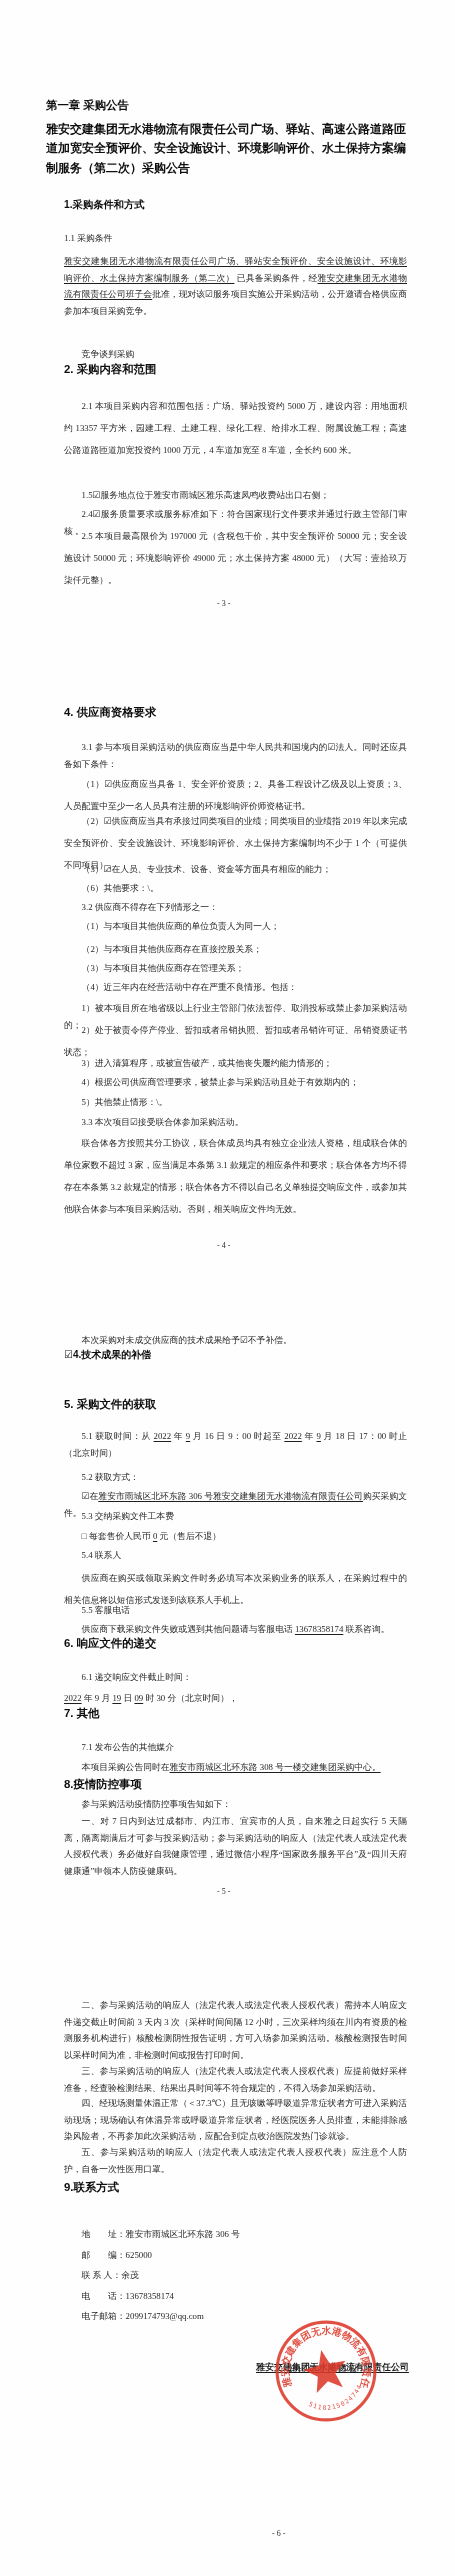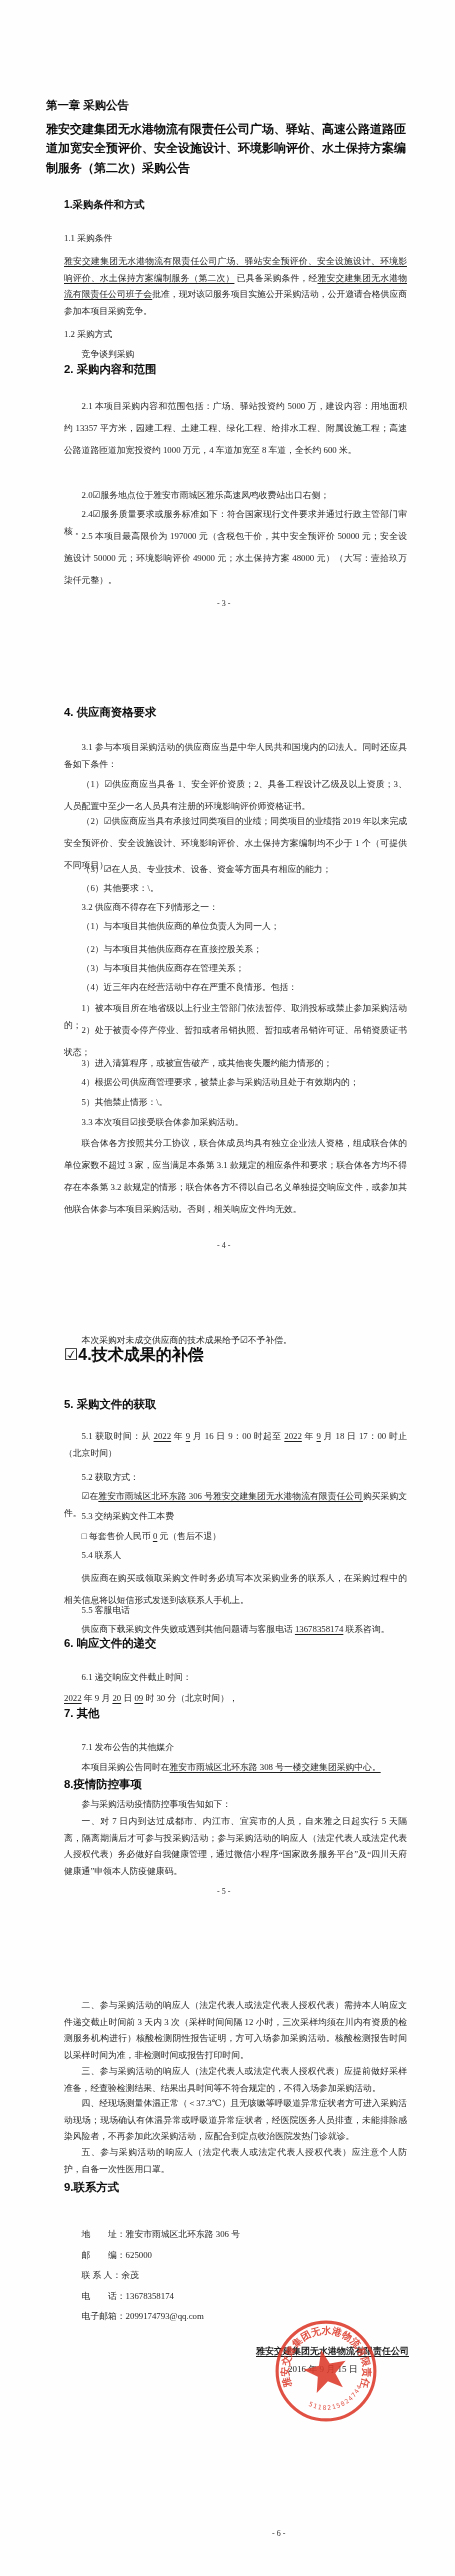"雅安交建集团无水港物流有限责任公司广场、驿站安全预评价、安全设施设计、环境影响评" .u { margin-top: none -> 16px }
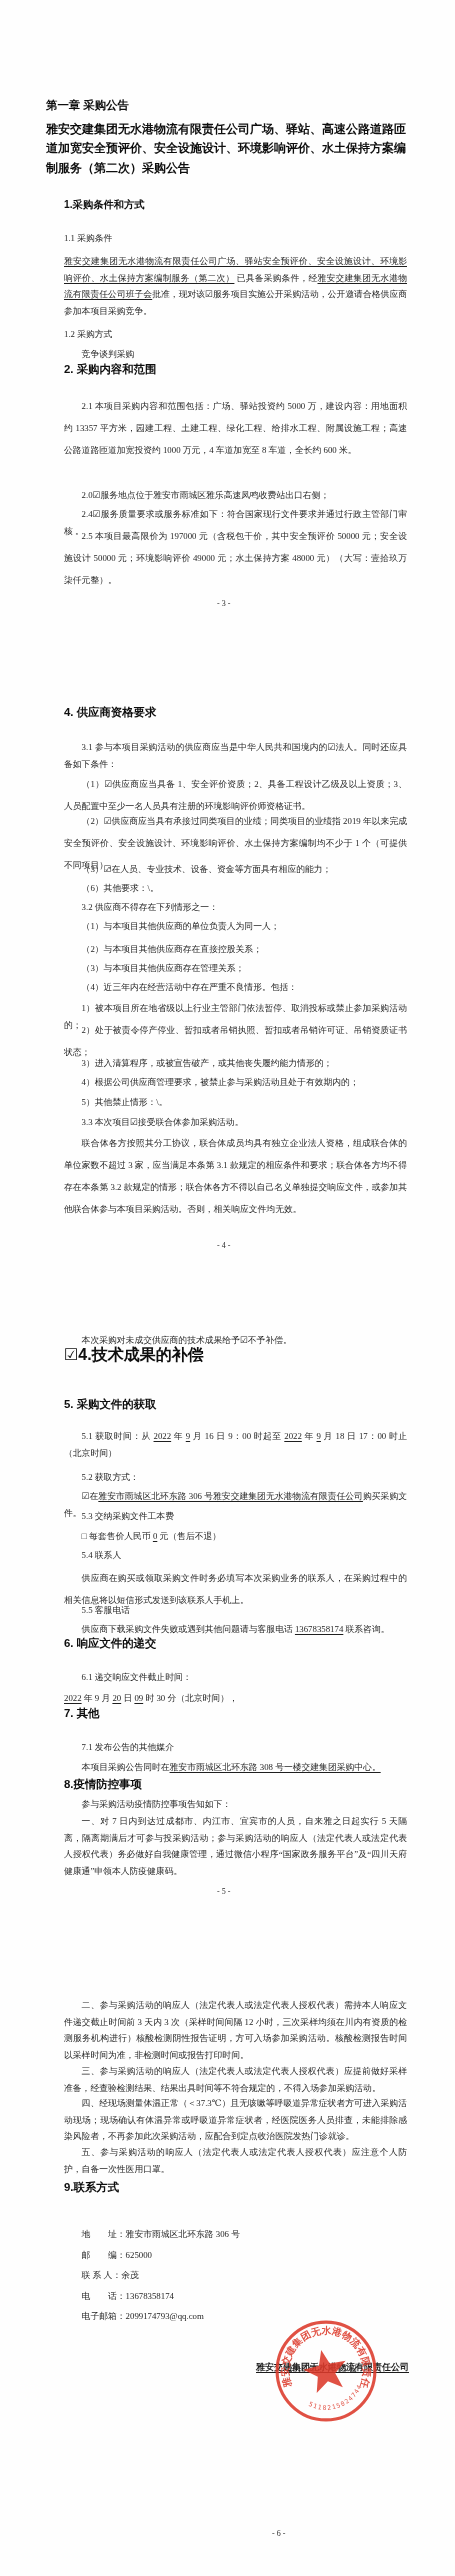"1.2 采购方式" div.blk { html: <div>1.2 采购方式</div> -> none }
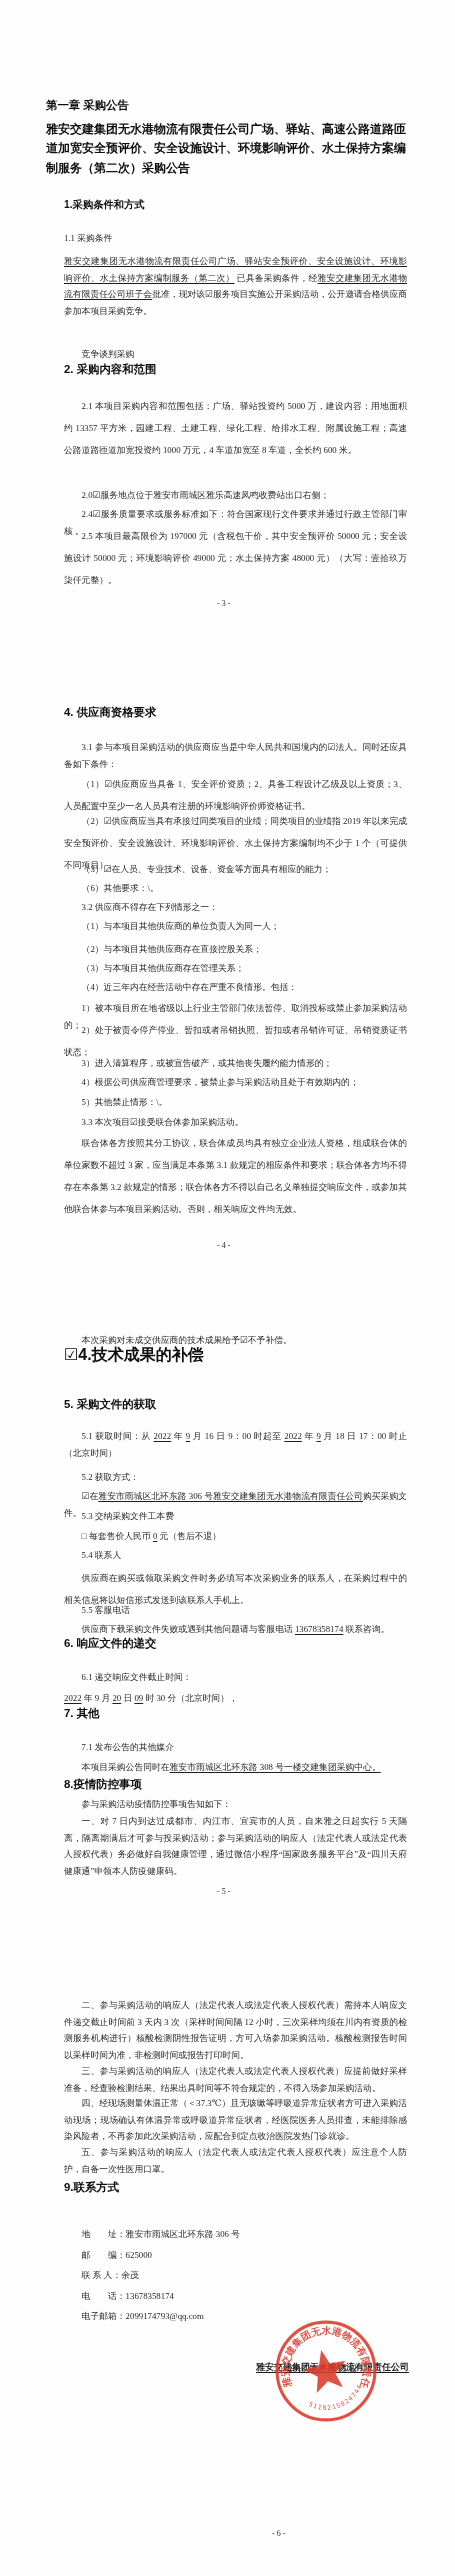"2.0☑服务地点位于雅安市雨城区雅乐高速凤鸣收费站出口右侧；" div.blk { text: 2.0 -> 1.5 }
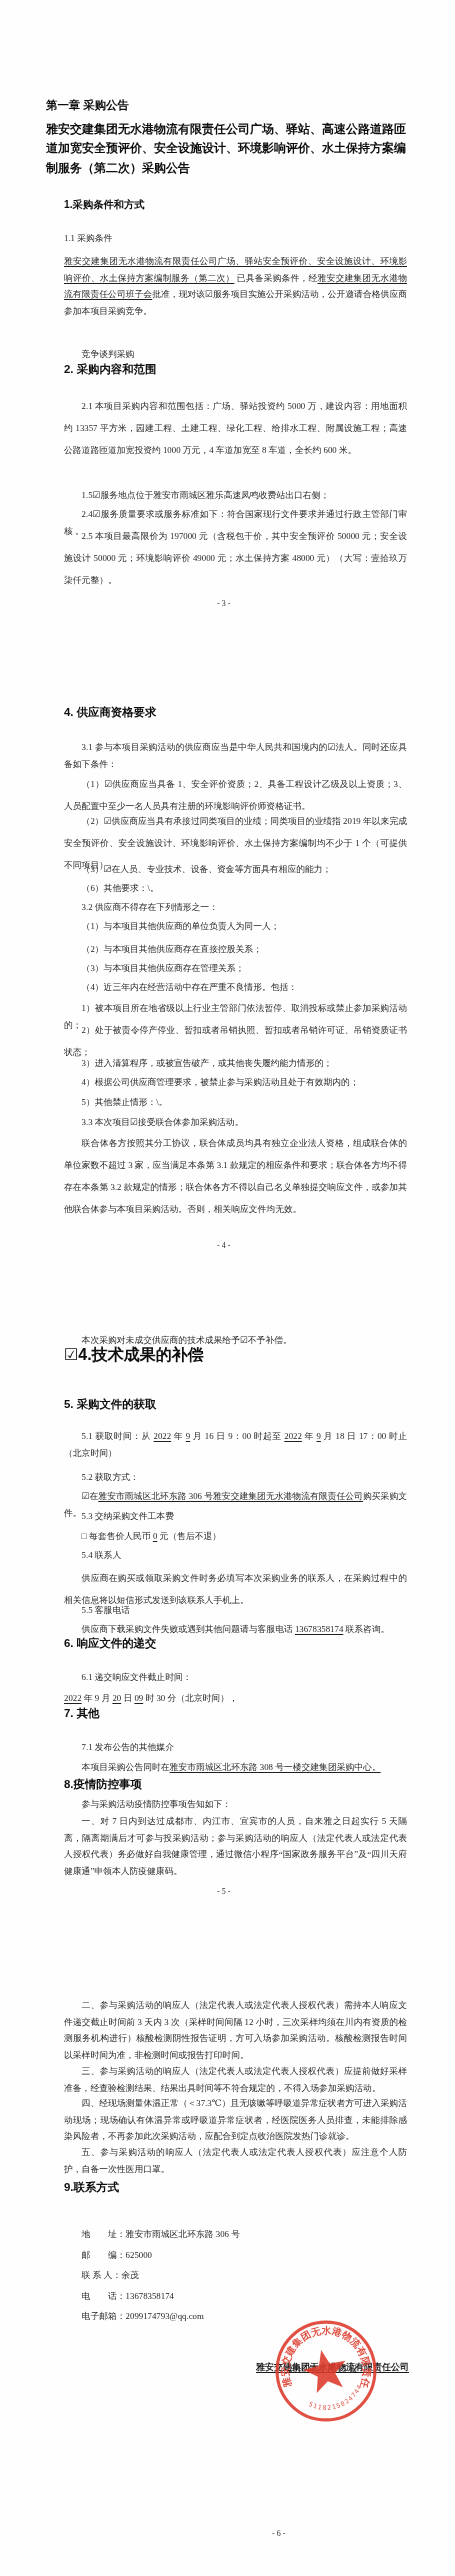"☑4.技术成果的补偿" .h19 { font-size: 16px -> 10px }
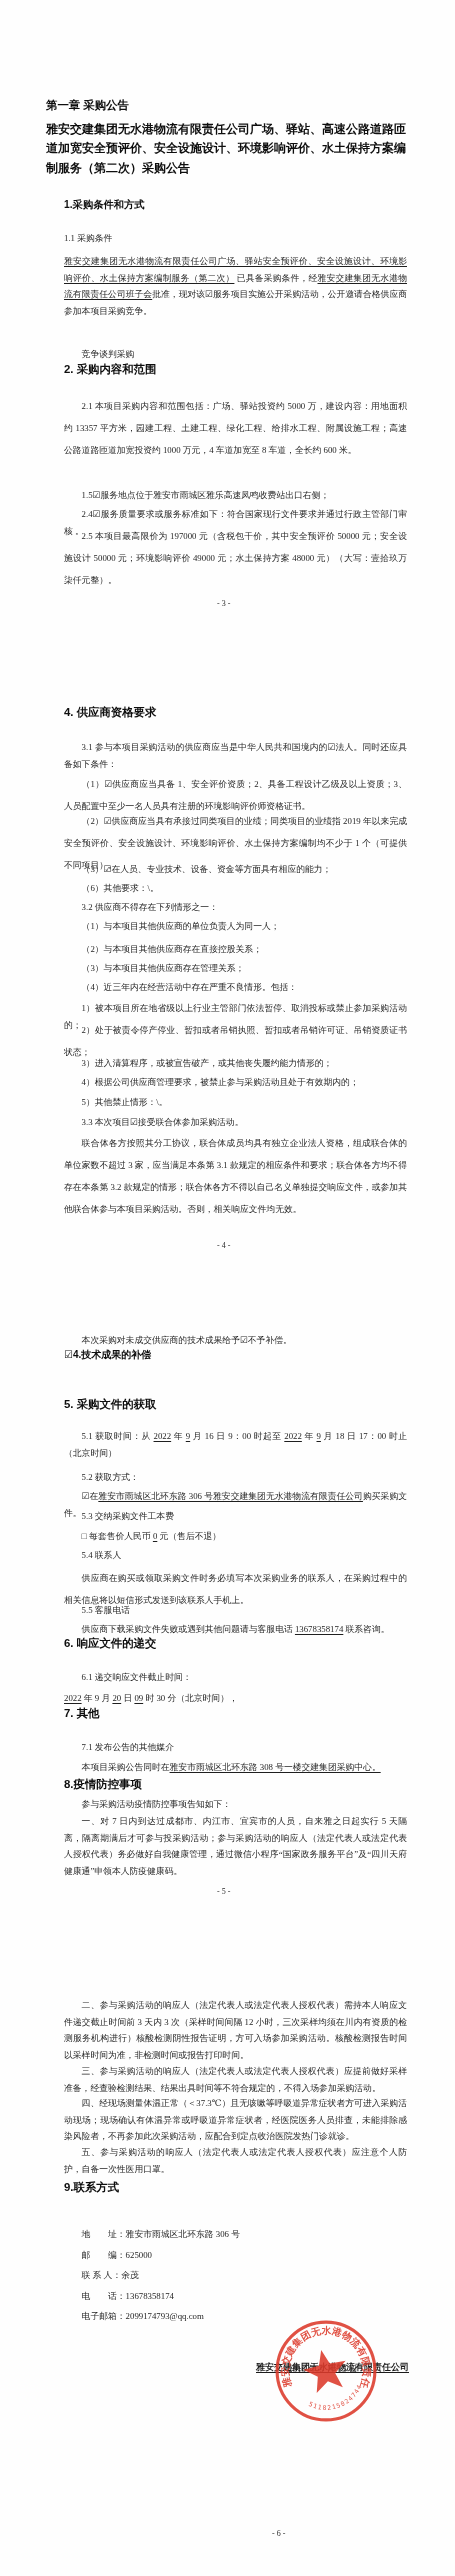"20" span.u { text: 20 -> 19 }
